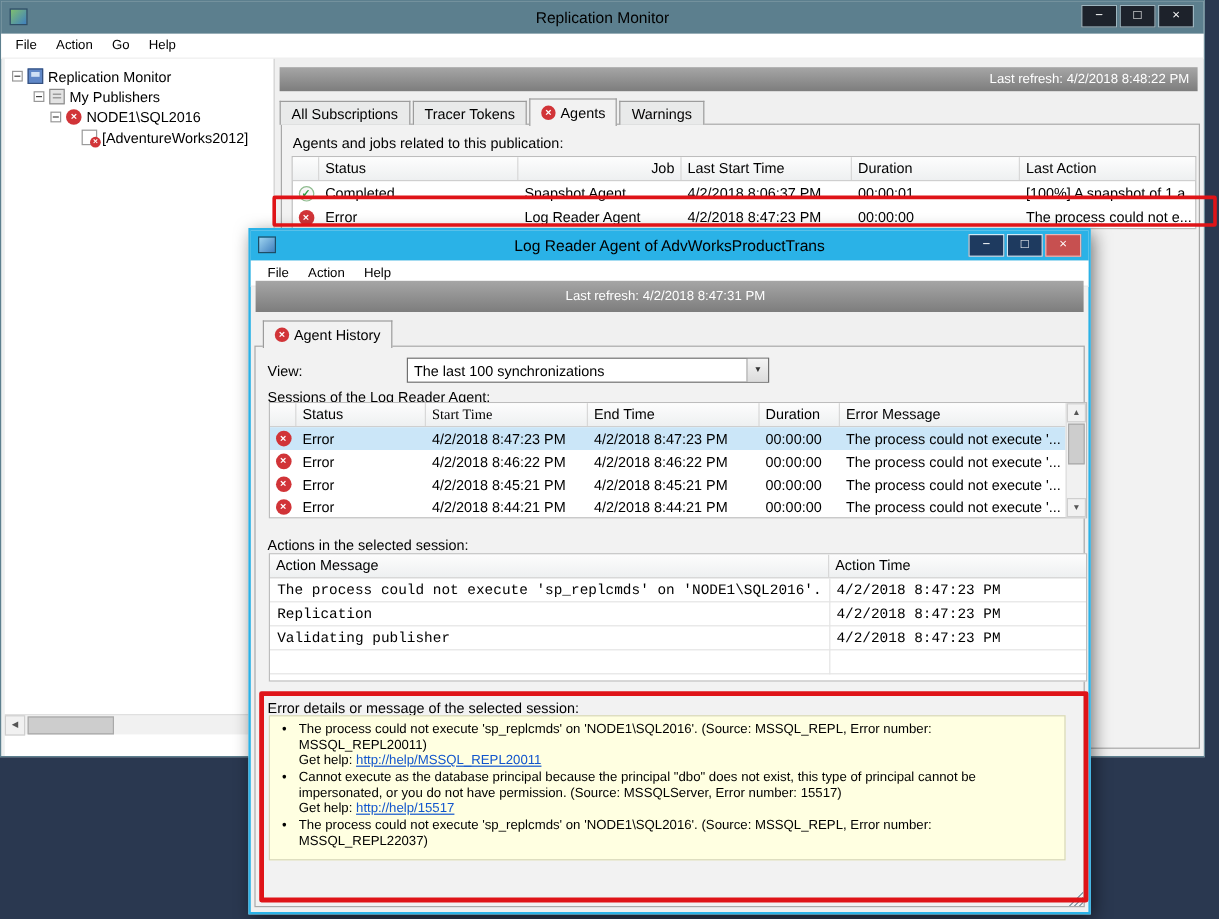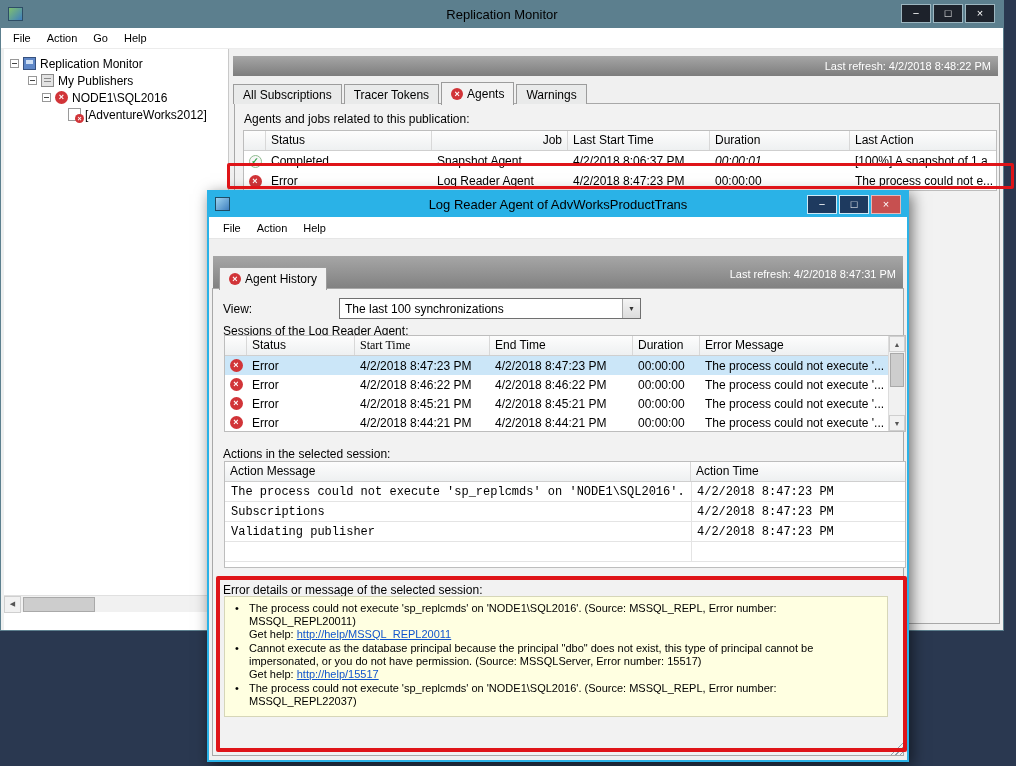"00:00:01" div.g-cell { font-style: italic -> none }
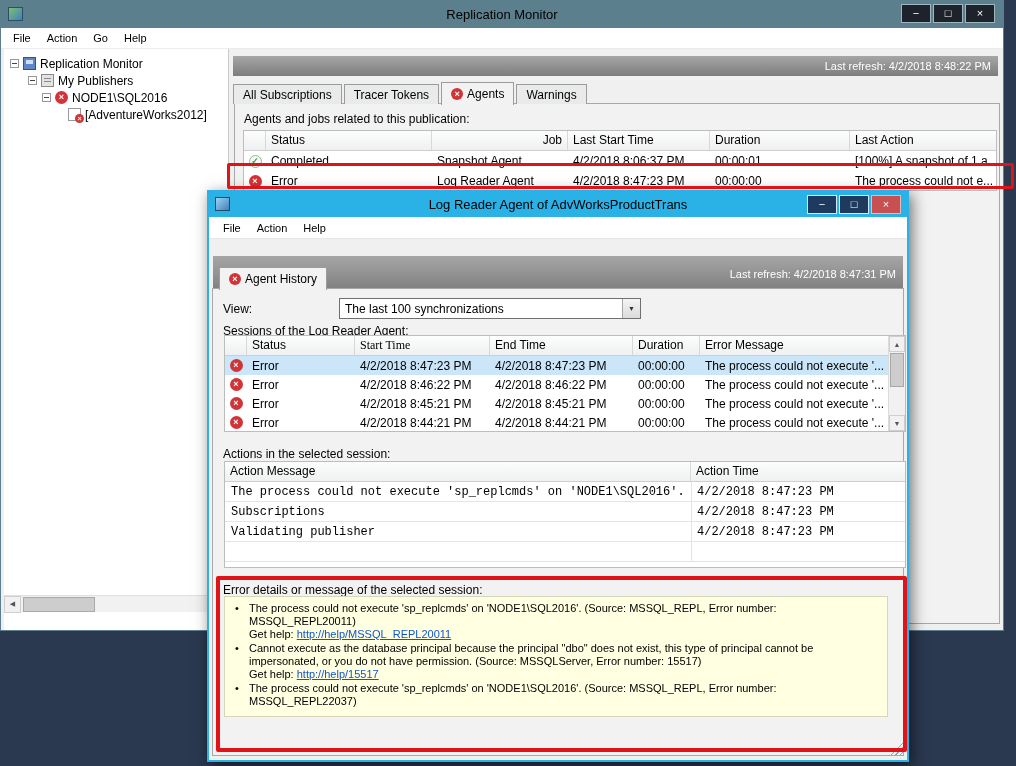"Last refresh: 4/2/2018 8:47:31 PM" #dialog-refresh { height: 36px -> 26px; justify-content: none -> center; top: 64px -> 42px }
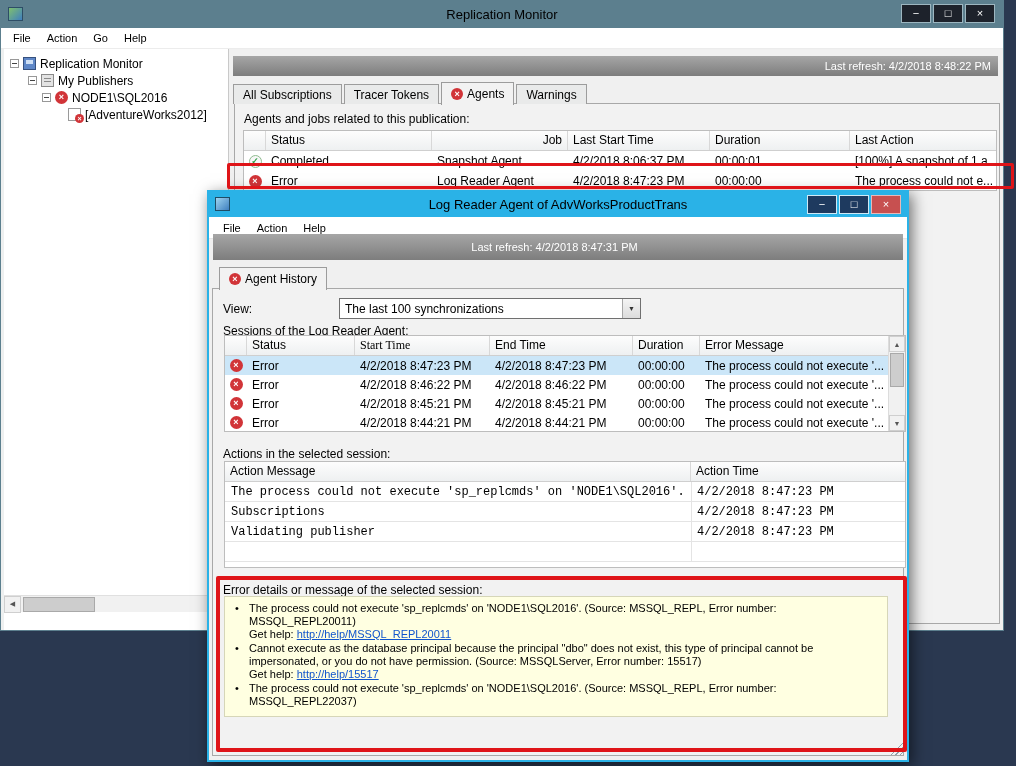"Subscriptions" div.a-cell { text: Subscriptions -> Replication }
